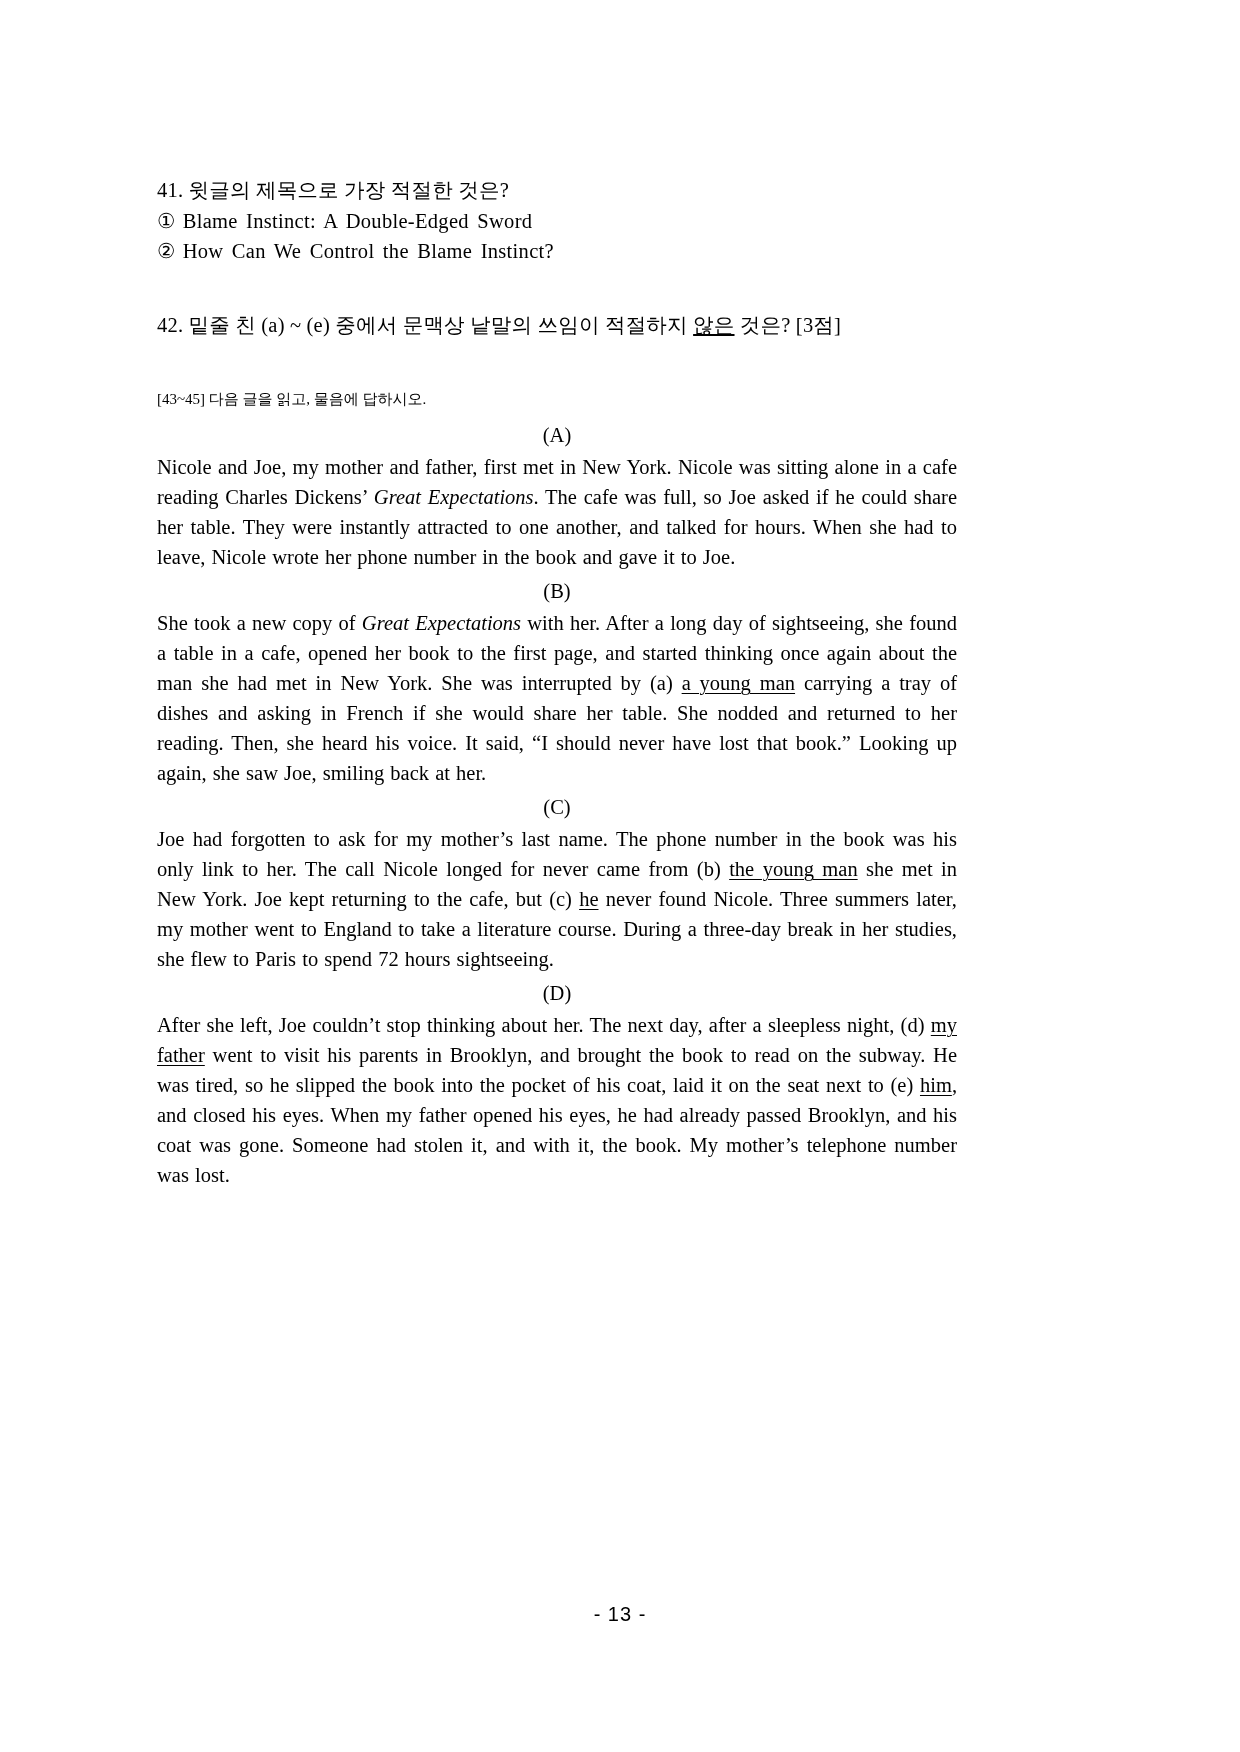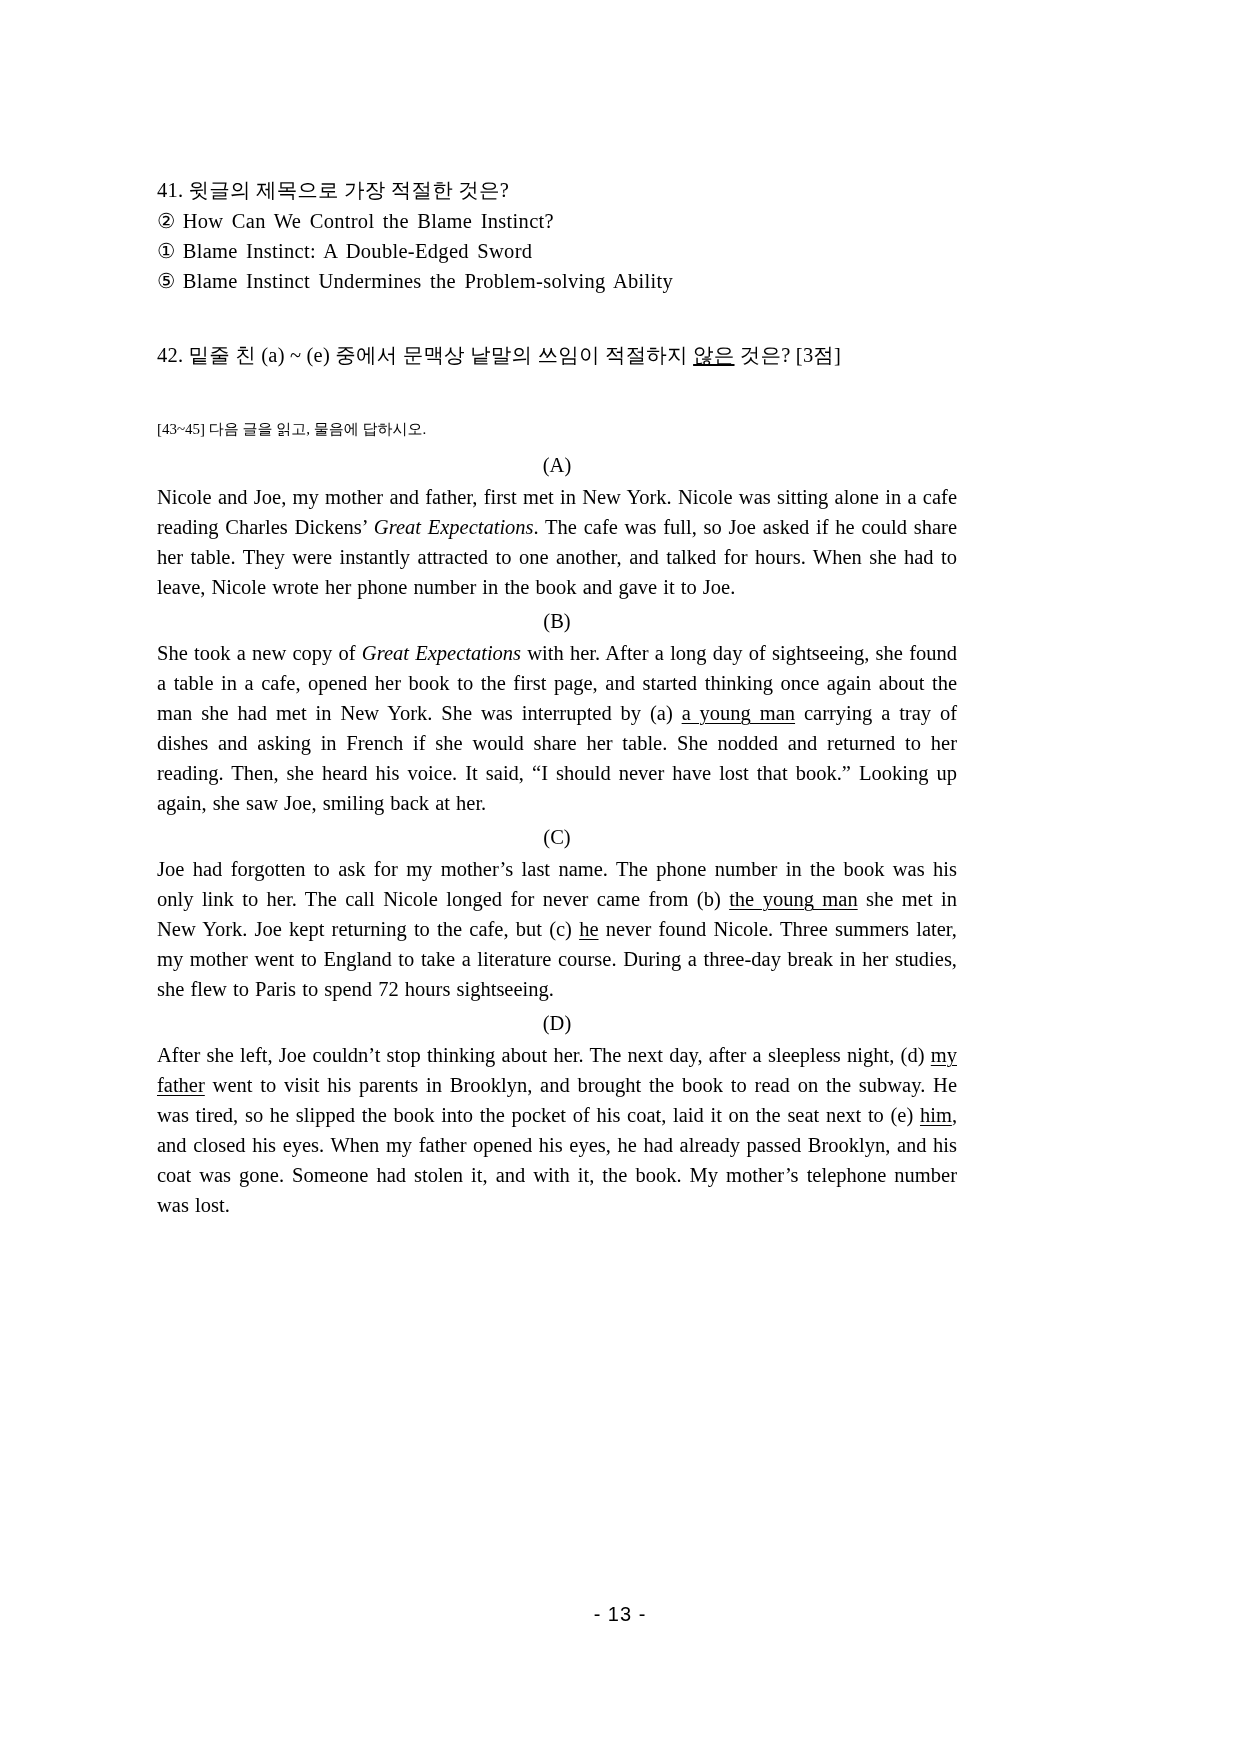"② How Can We Control" p.choice { order: before "① Blame Instinct: A Double-Edged" -> after "① Blame Instinct: A Double-Edged" }
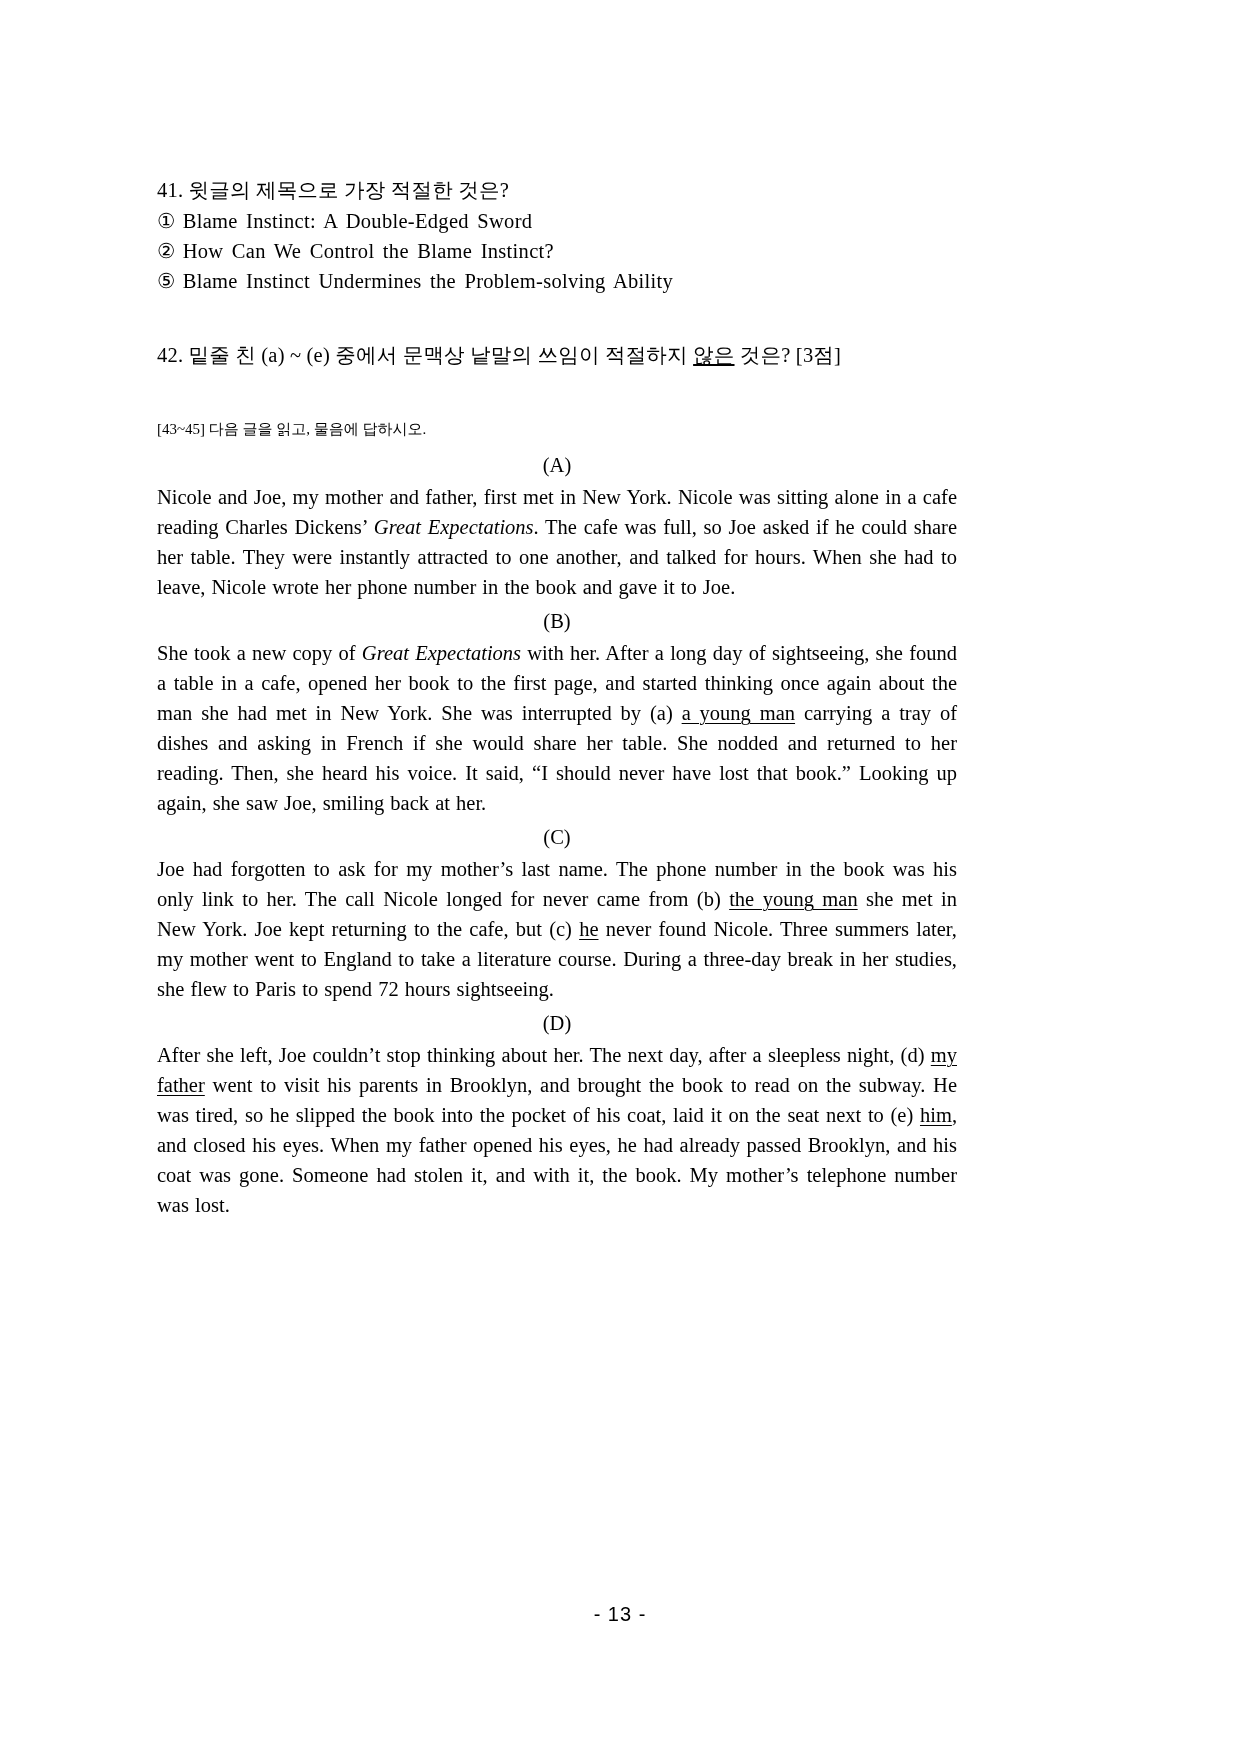"⑤ Blame Instinct Undermines the" p.choice { html: <p> <span>⑤</span><span>Blame Instinct Undermines the Problem-solving Ability</span> </p> -> none }
